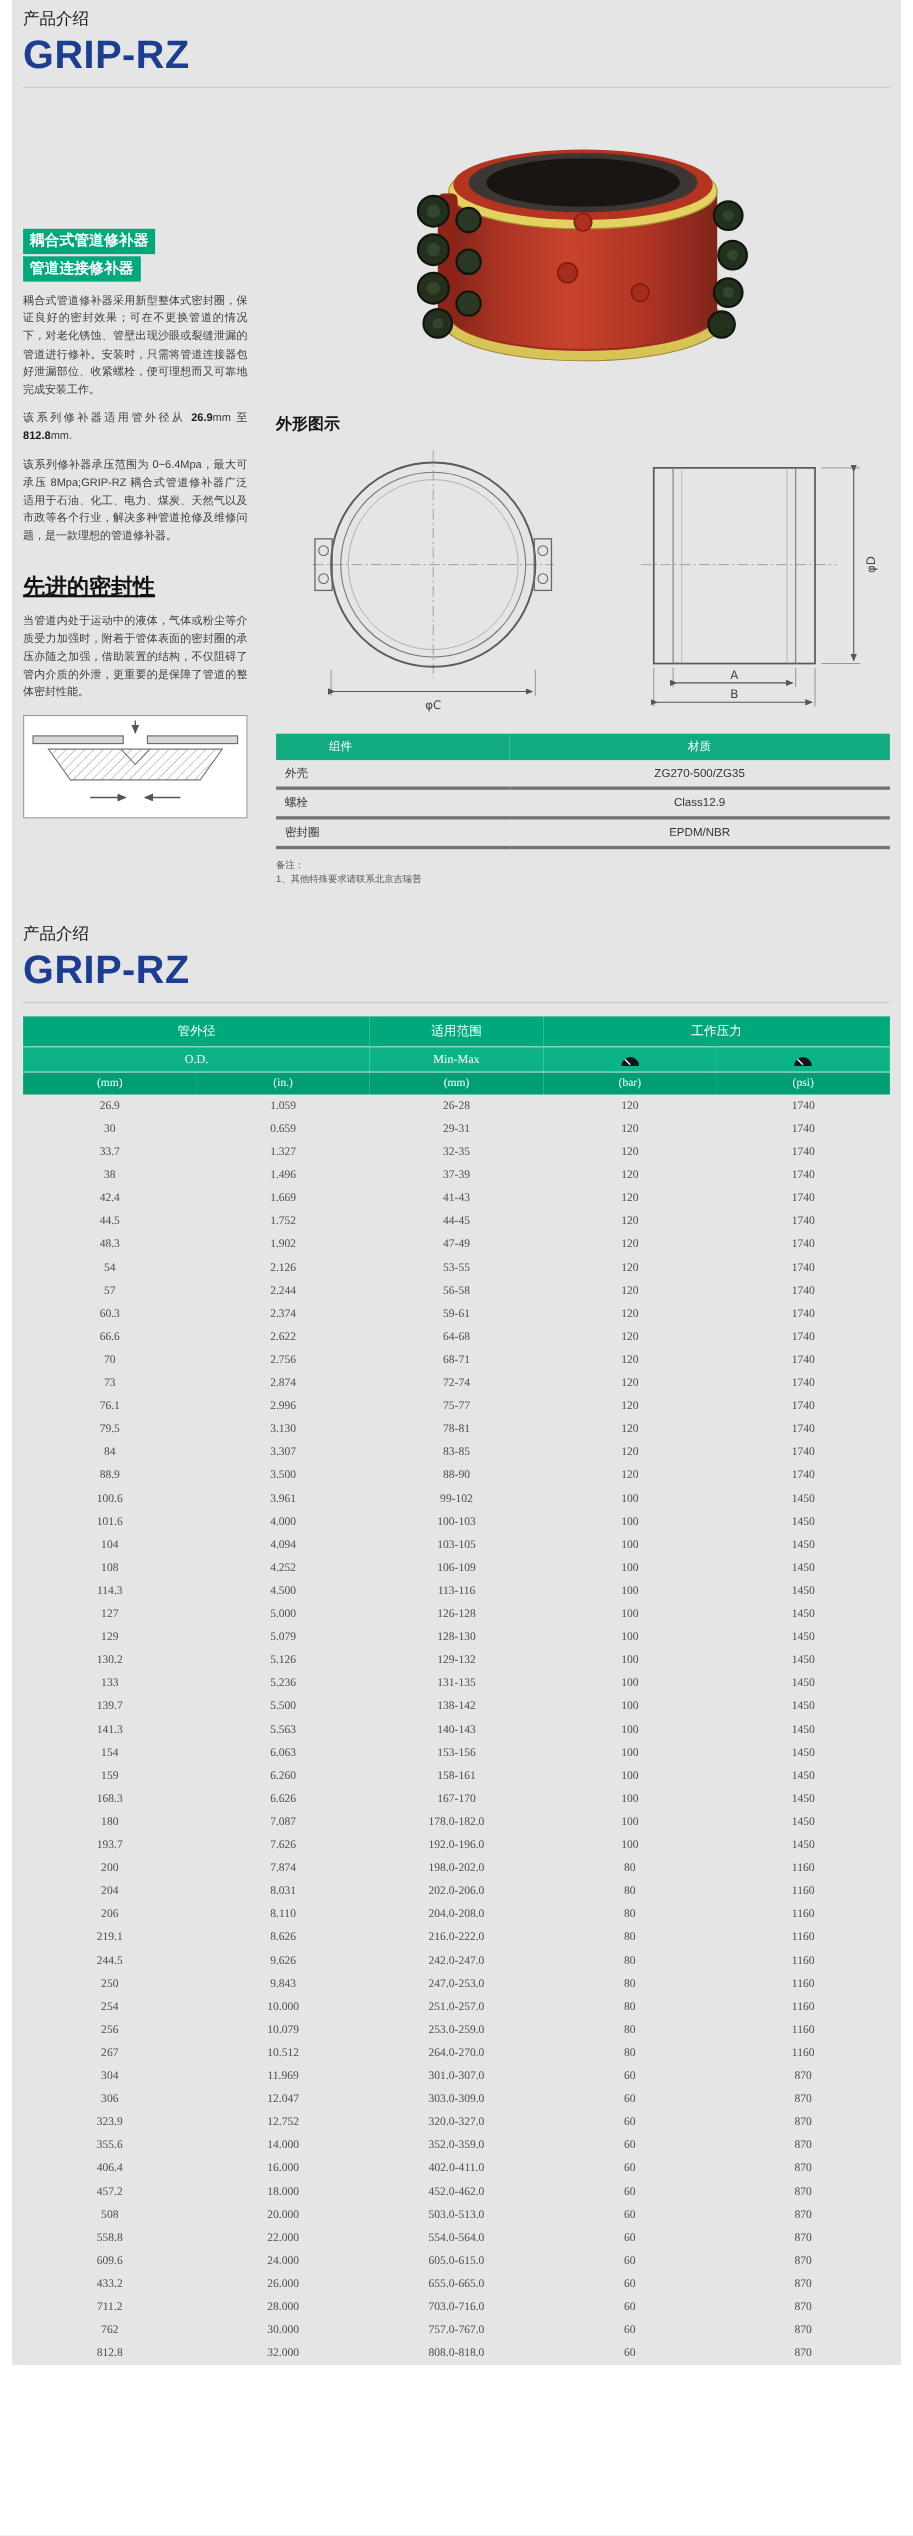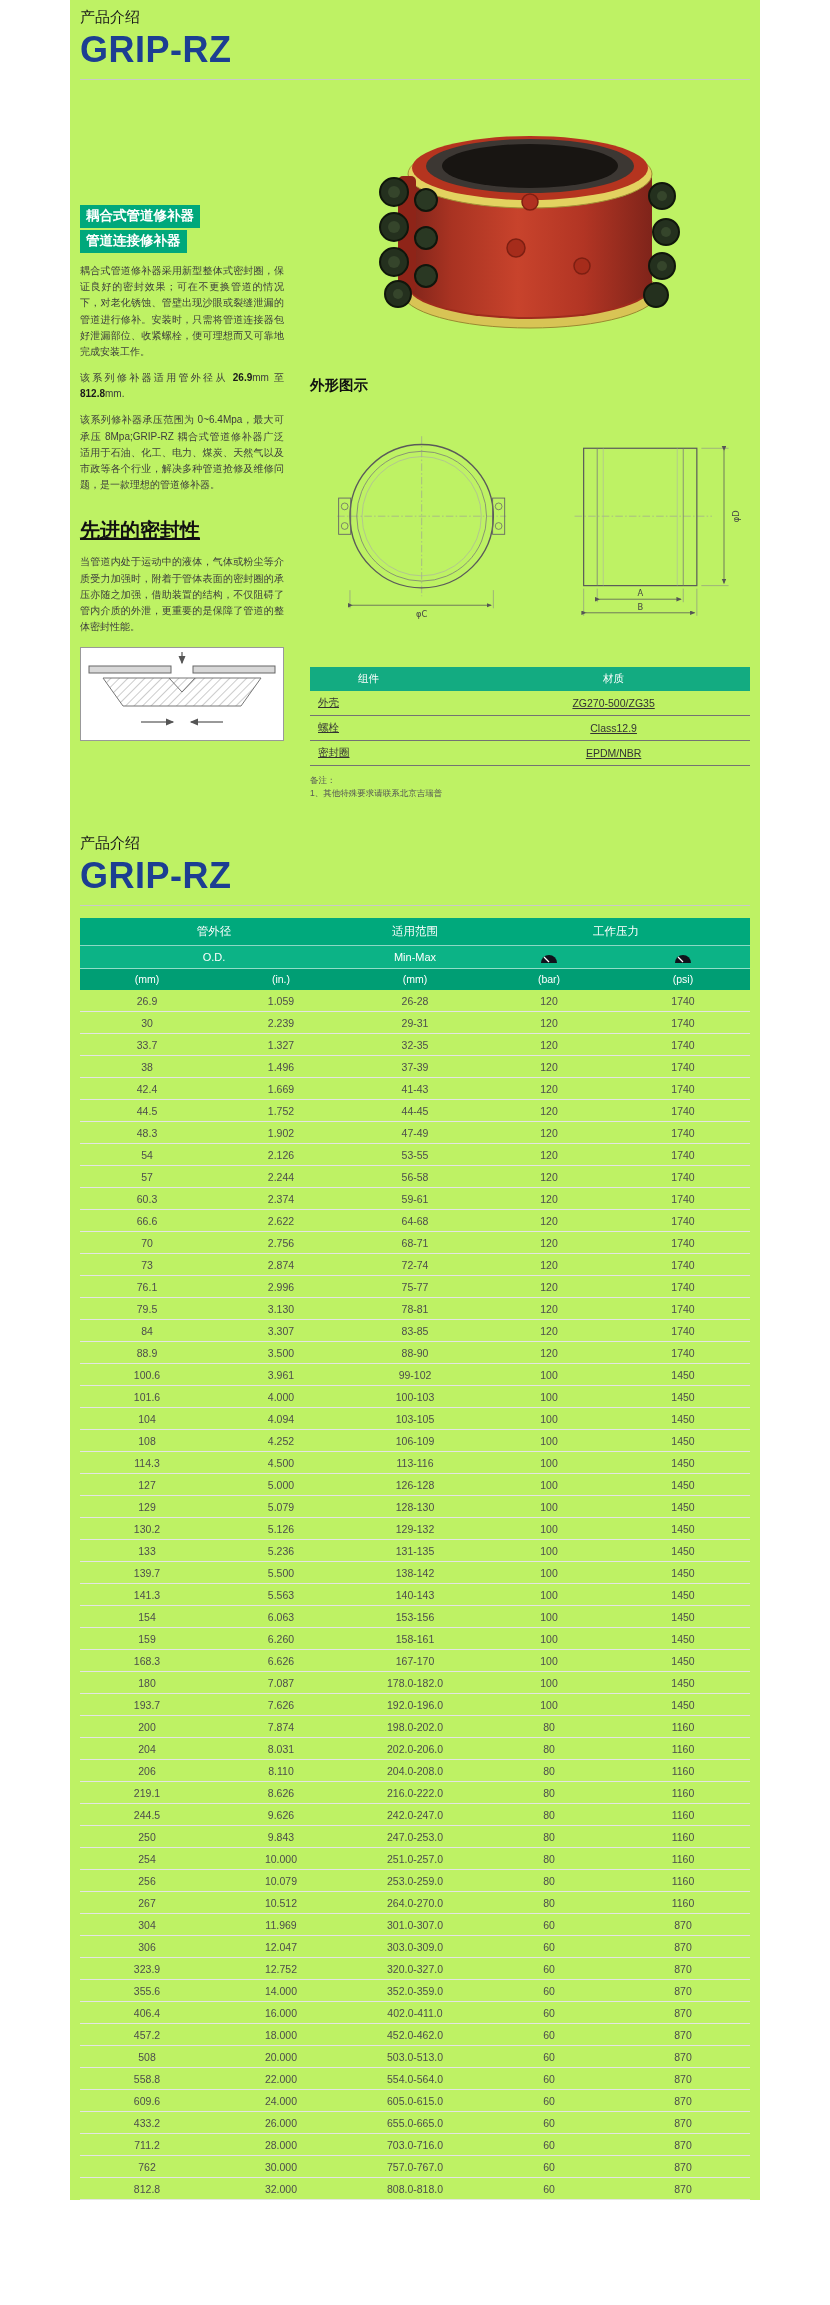"产品介绍" .page { background: #bef264 -> #e5e5e5; width: 690px -> 808px }
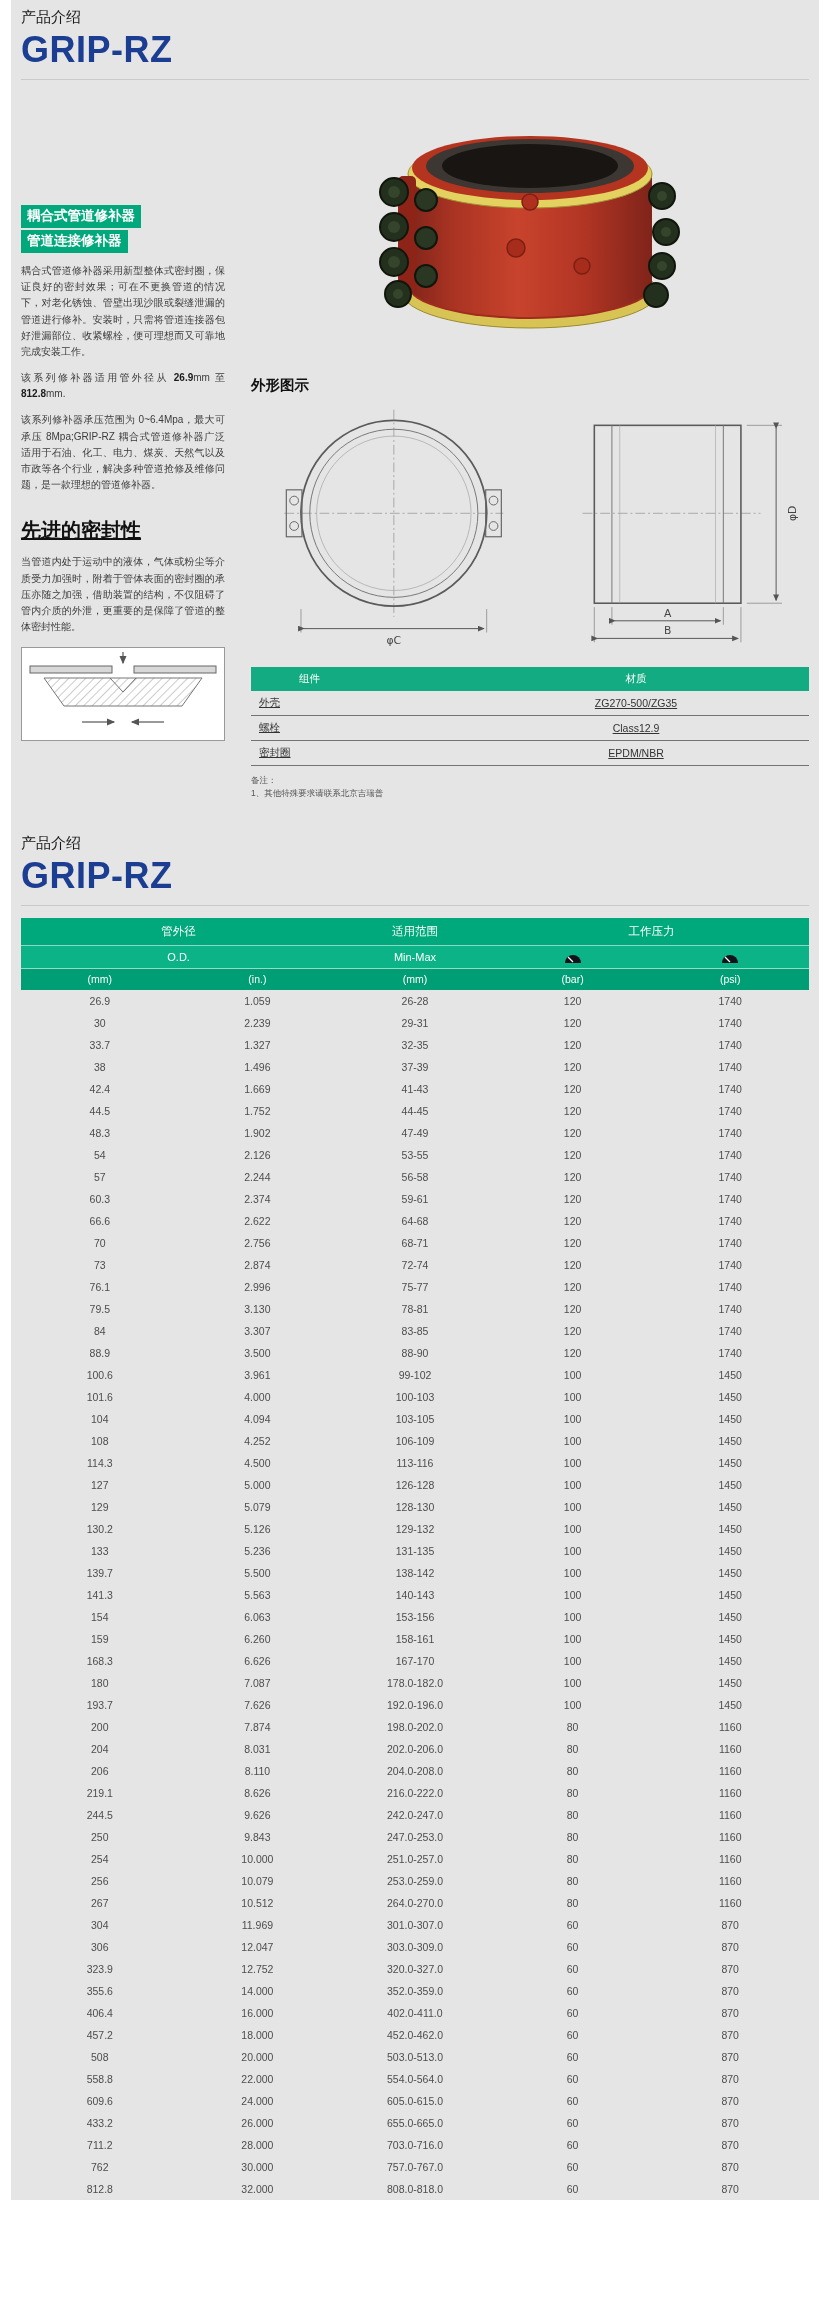"外壳" .mat-table td { border-bottom: 1px solid #737373 -> 3px solid #737373; text-decoration: underline -> none }
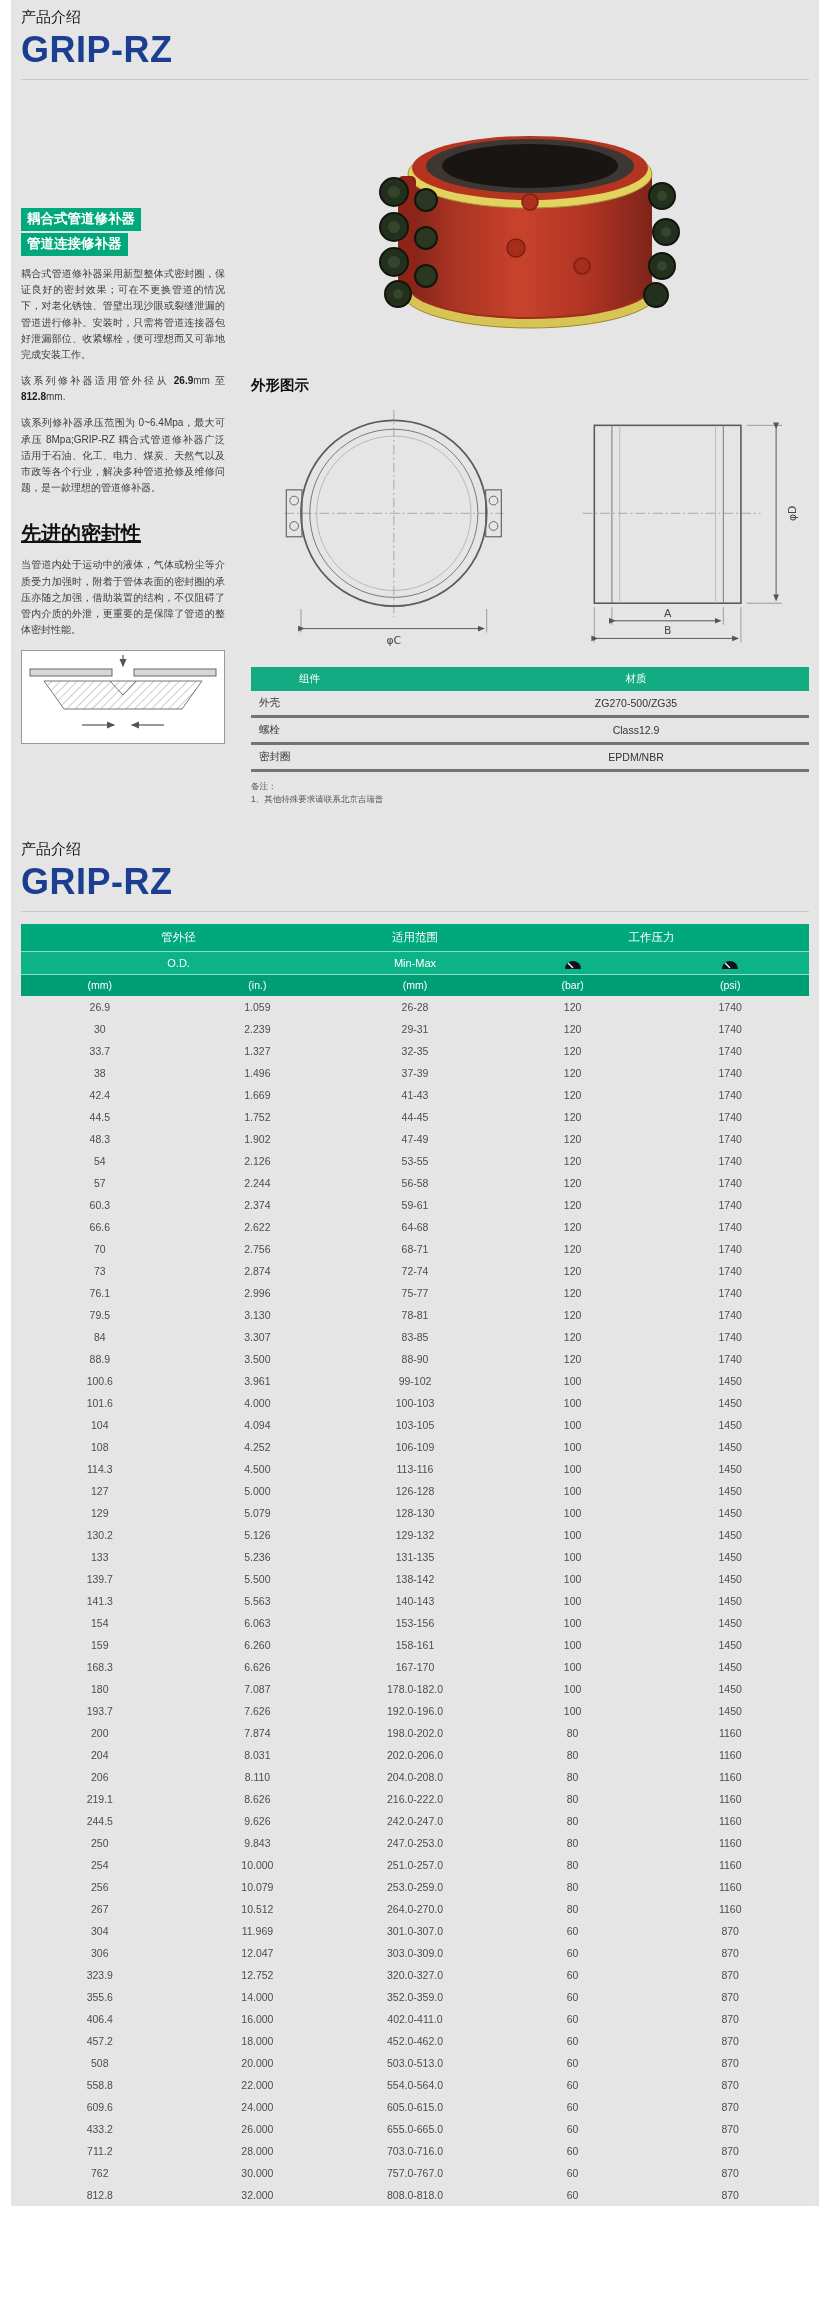"管外径" .spec-table { font-family: none -> Liberation Serif, serif }
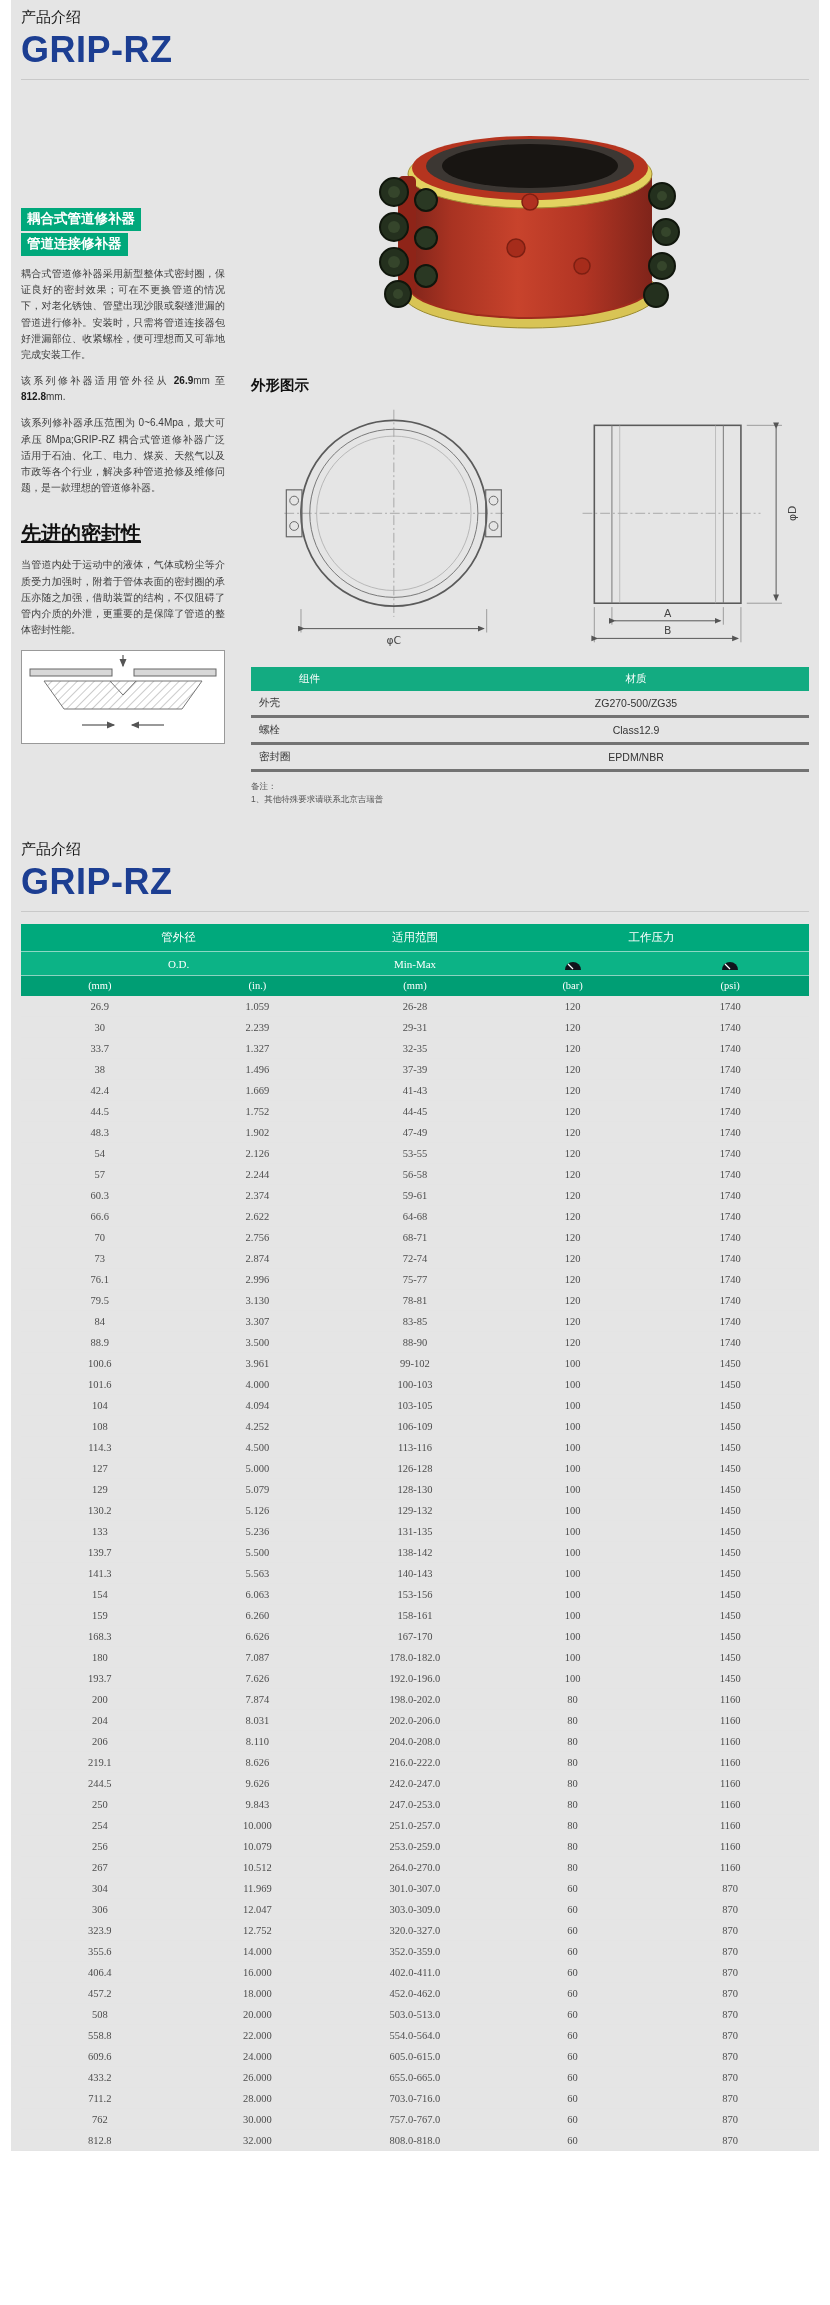"2.239" td { text: 2.239 -> 0.659 }
